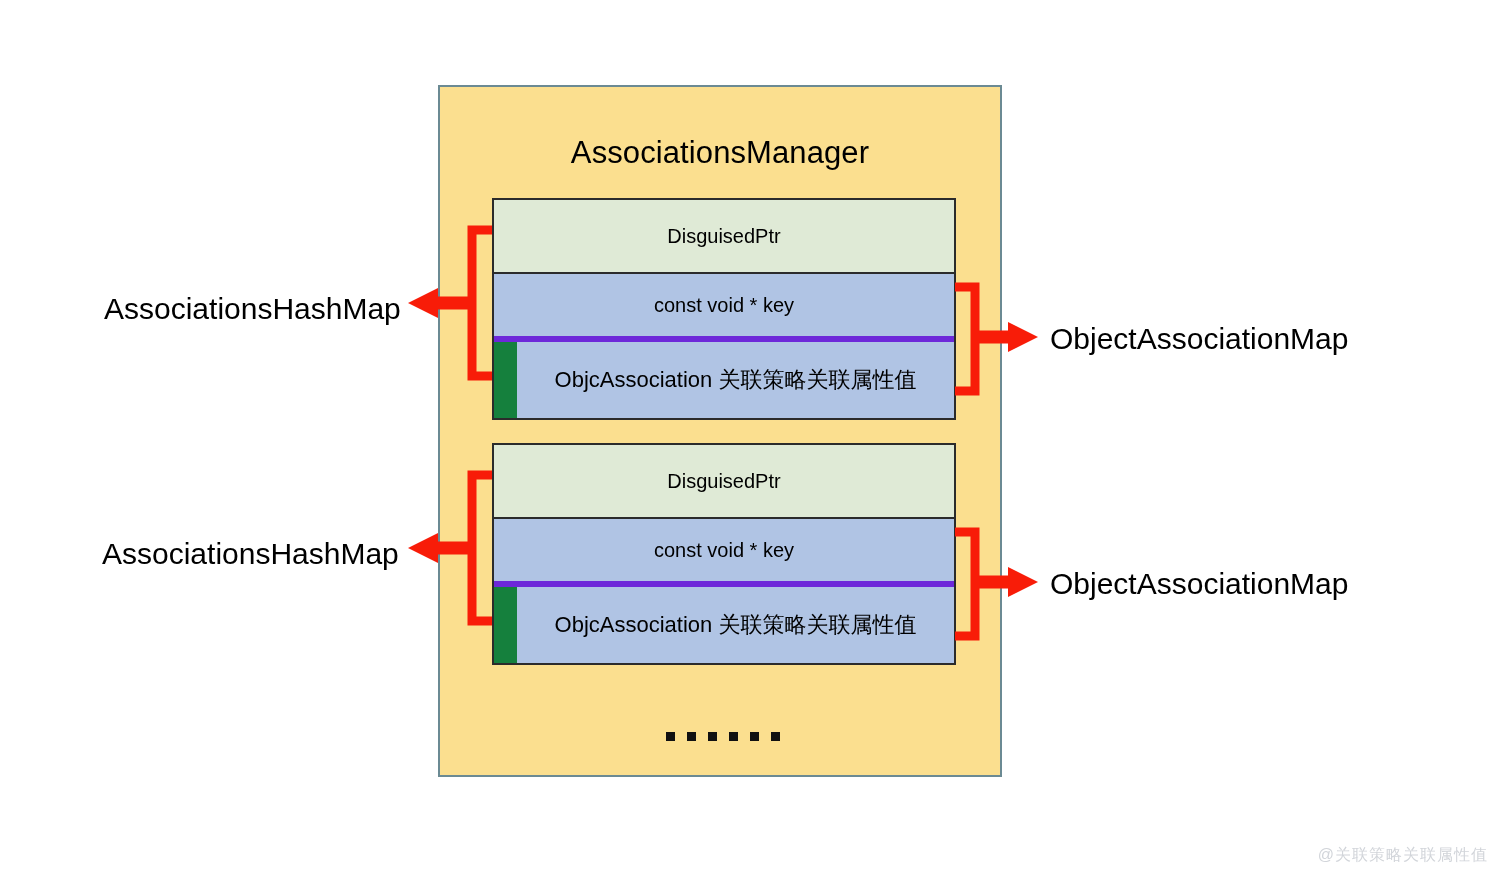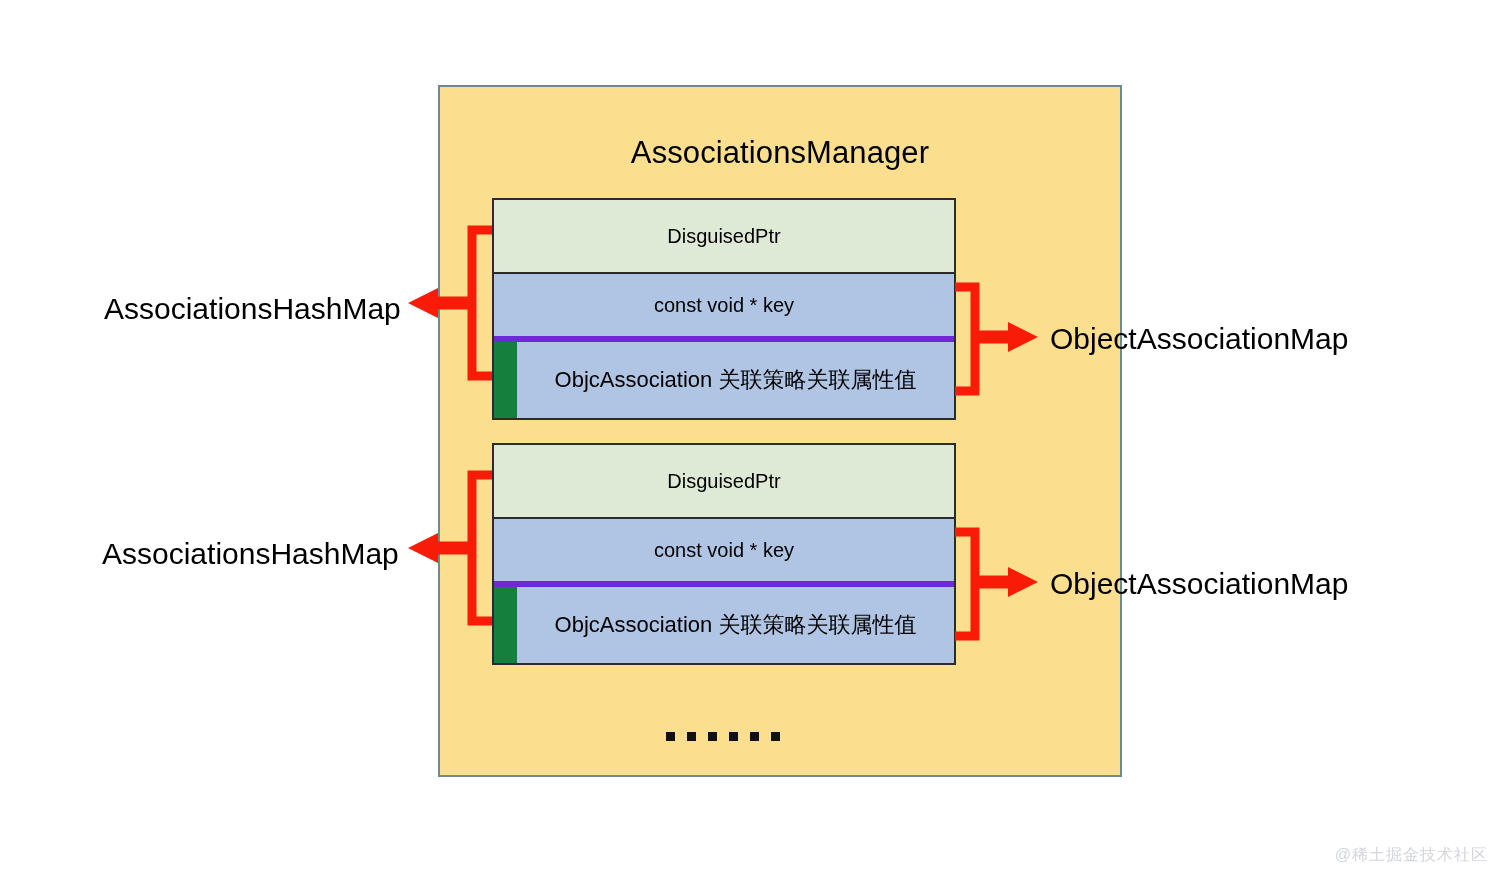"AssociationsManager" .manager-box { width: 684px -> 564px }
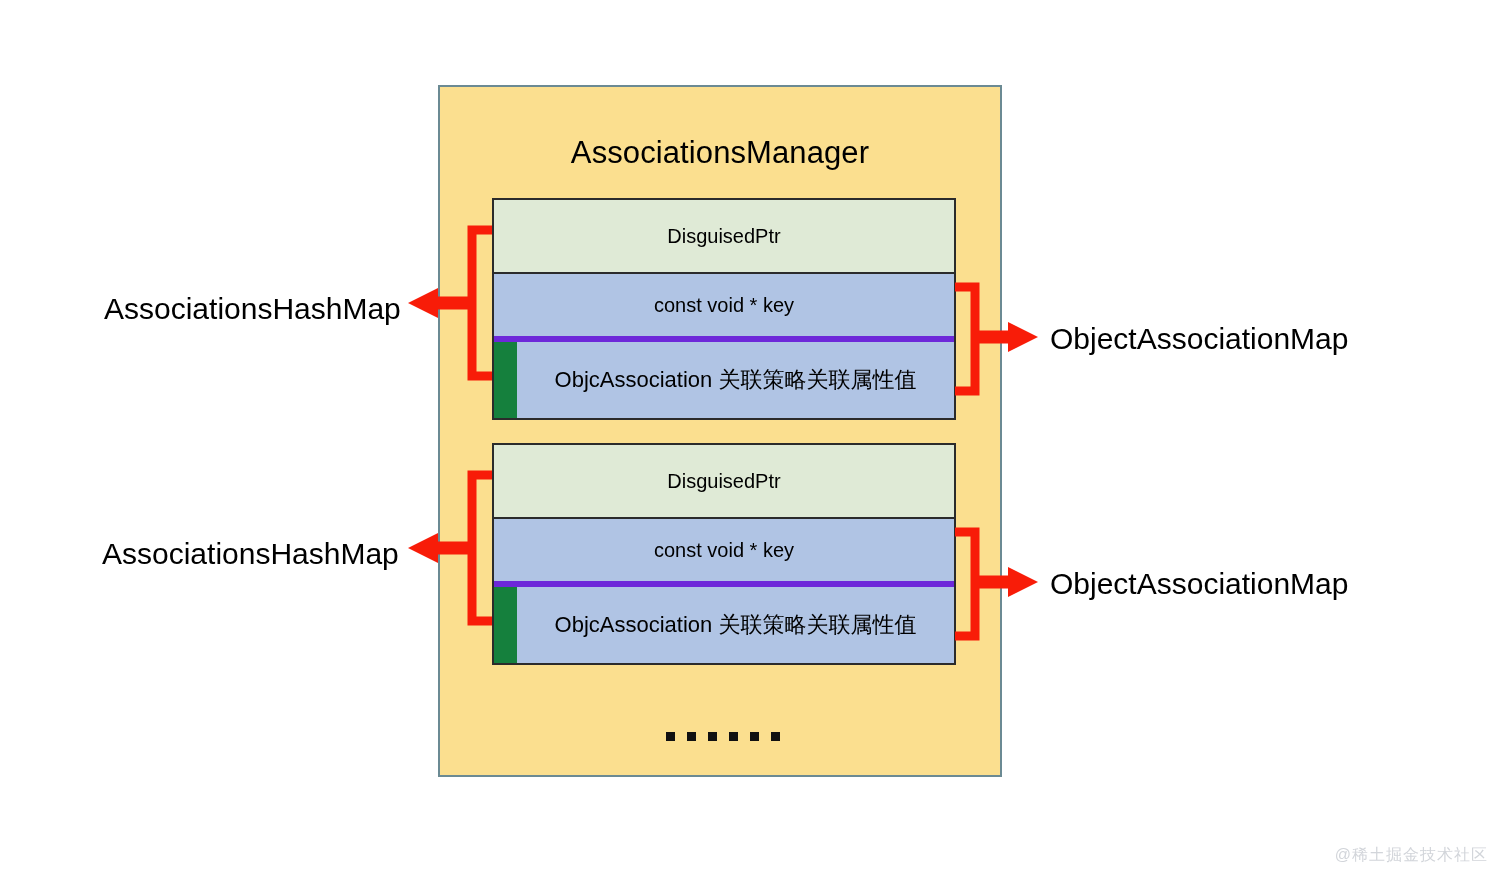"@稀土掘金技术社区" div.watermark { text: @稀土掘金技术社区 -> @关联策略关联属性值 }
